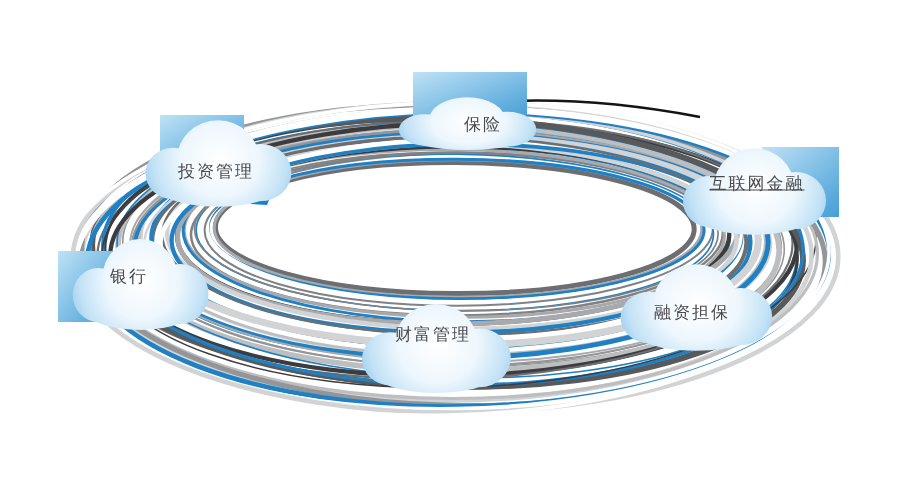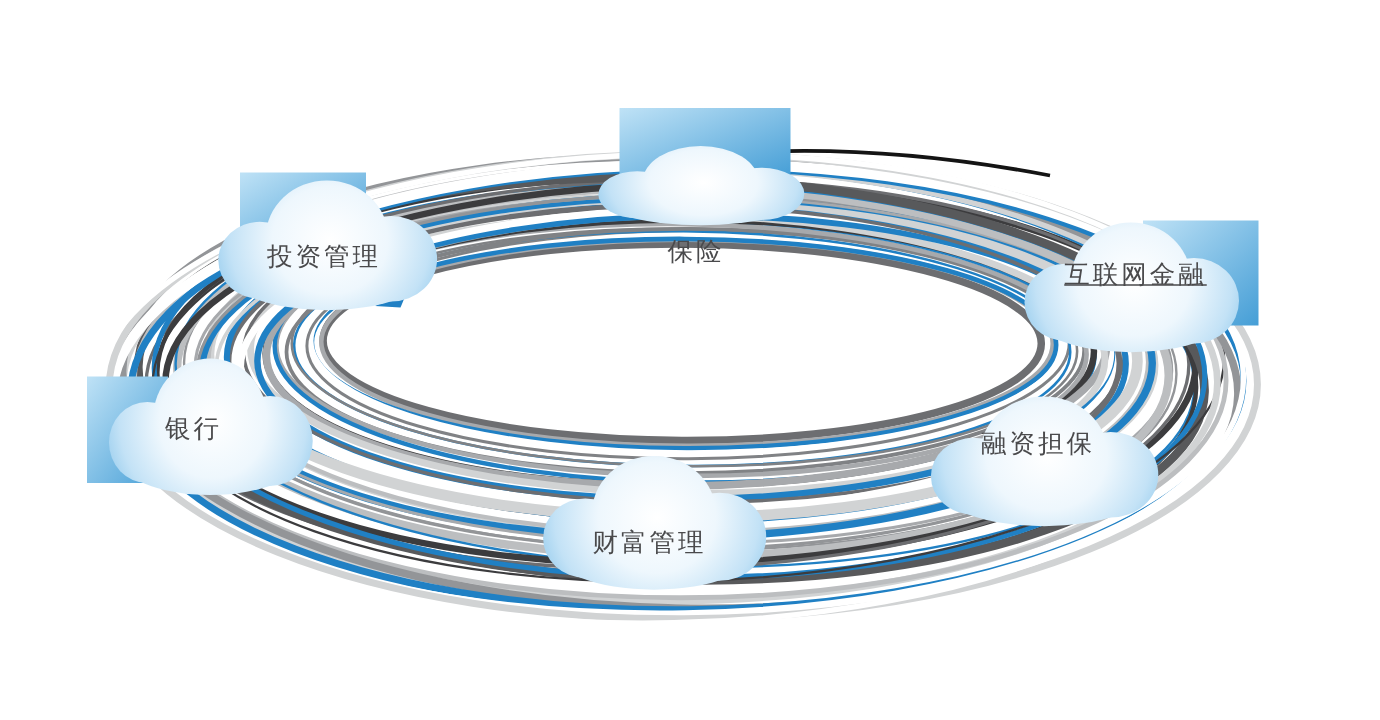"保险" .lbl-insurance { left: 464px -> 483px; margin-top: 44px -> none }
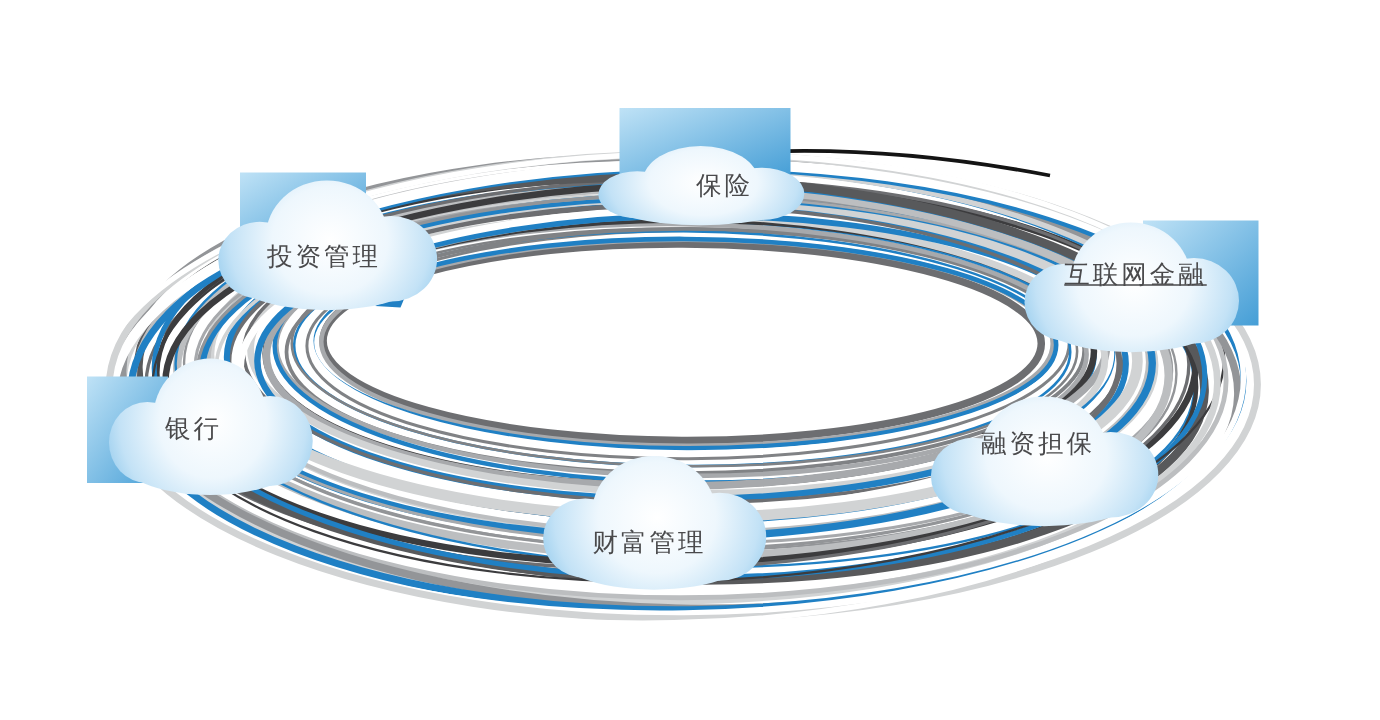"银行" .lbl-bank { top: 286px -> 276px }
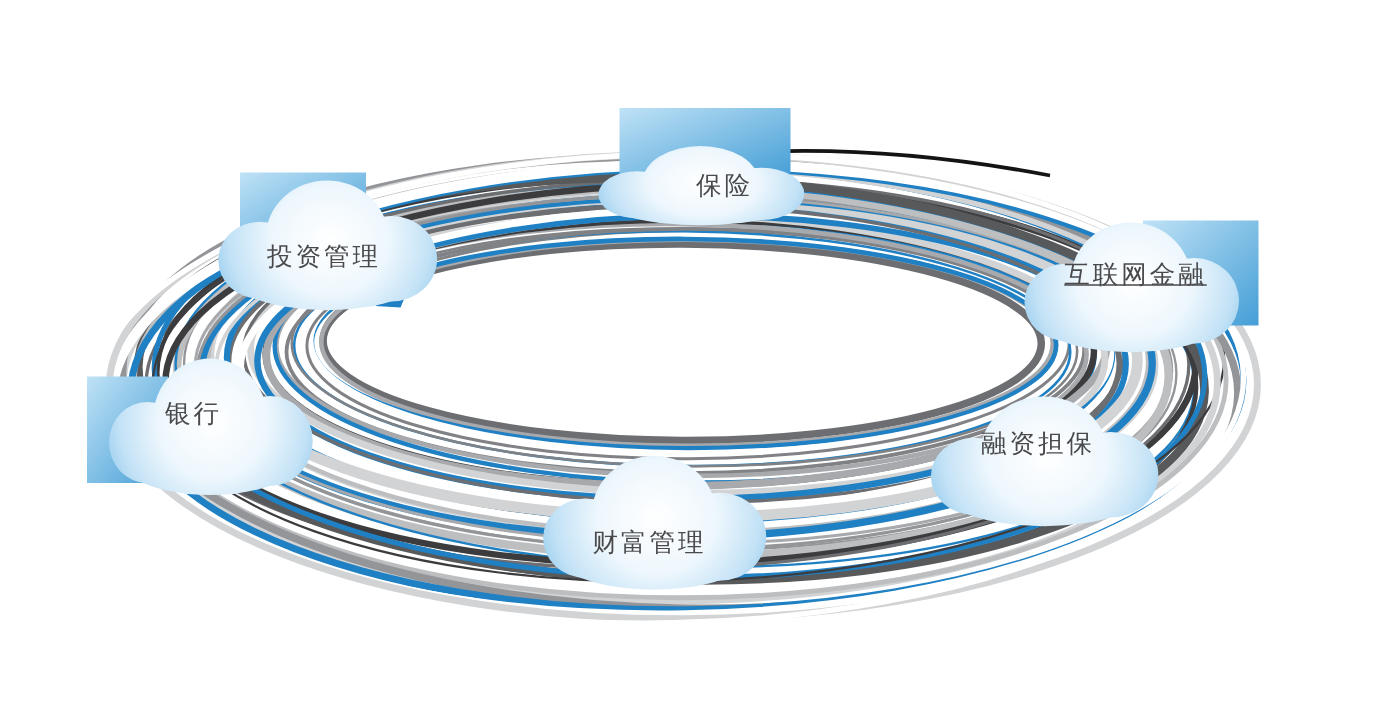"融资担保" .lbl-financing { top: 296px -> 312px }
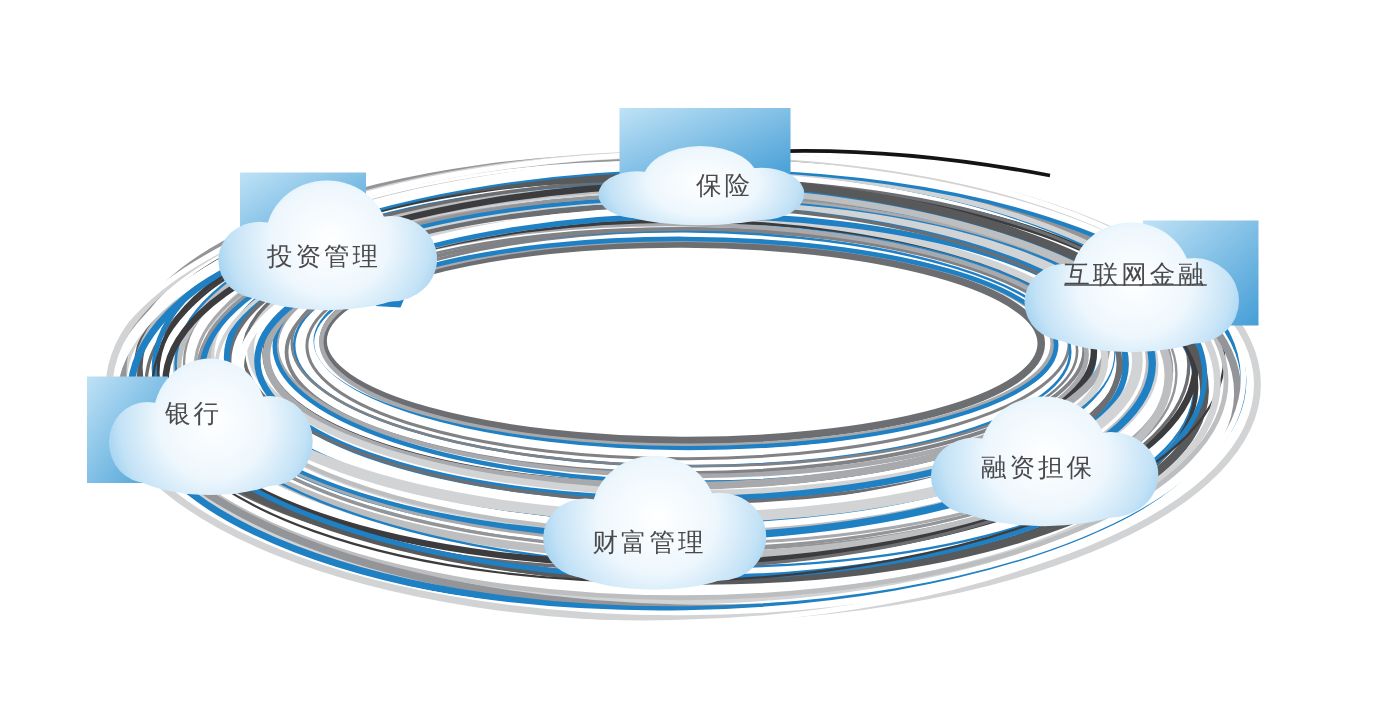"财富管理" .lbl-wealth { top: 362px -> 334px }
